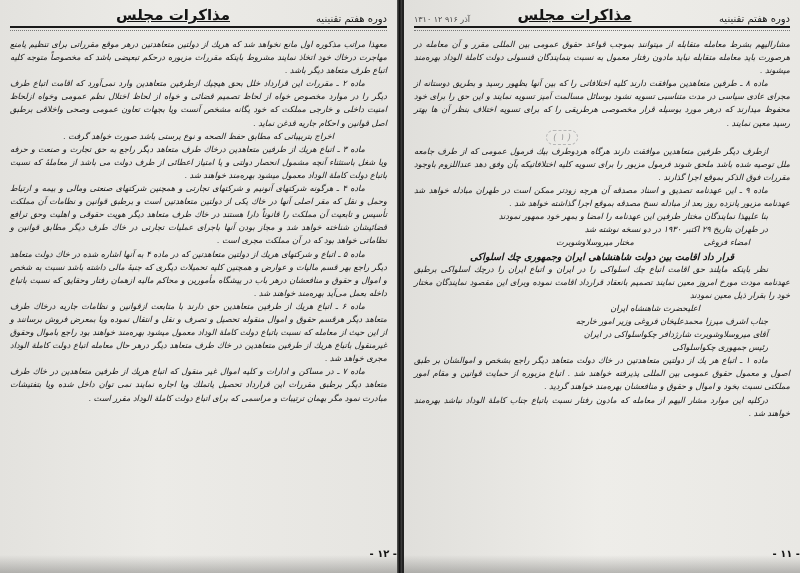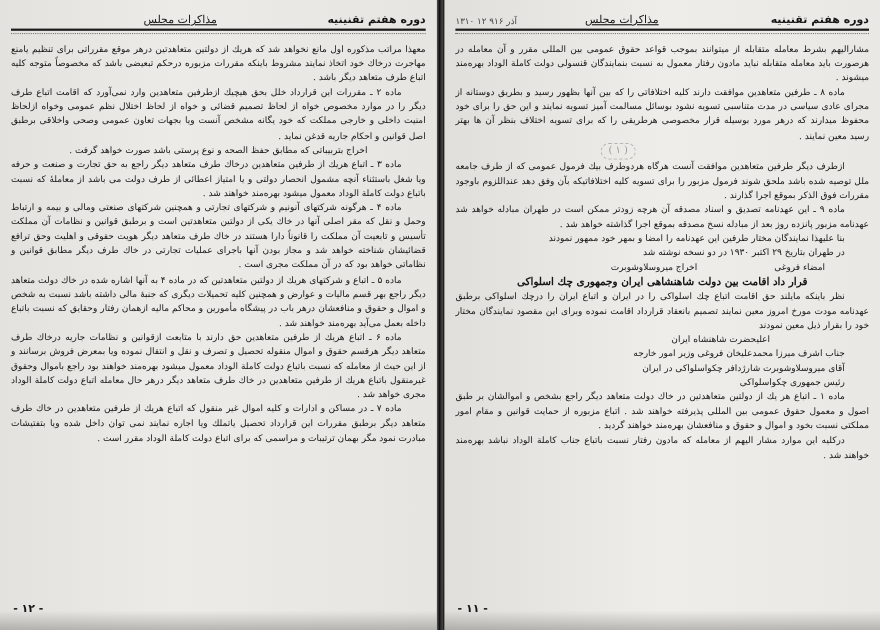"مذاکرات مجلس" .rh-title { font-size: 10px -> 15px; font-weight: normal -> bold }
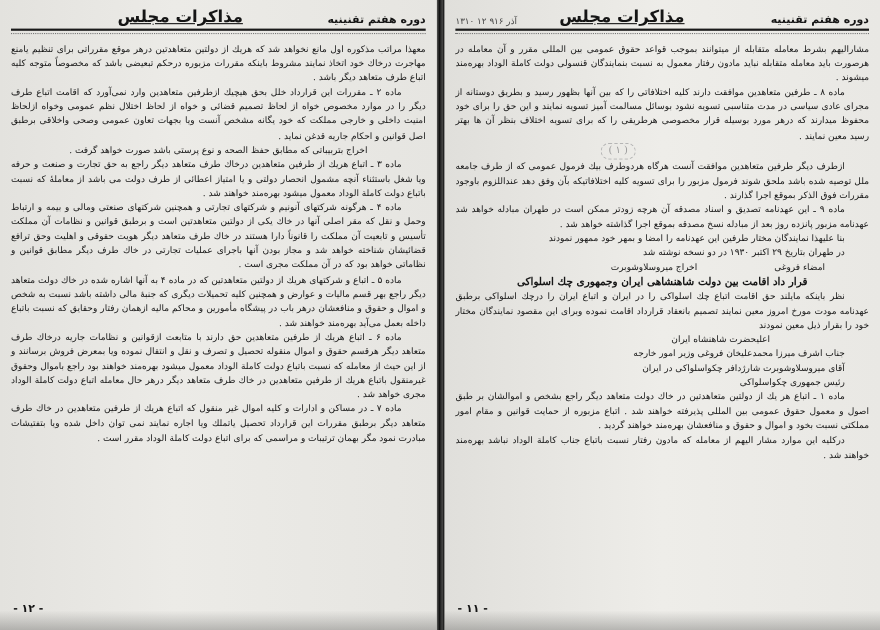"دوره هفتم تقنینیه" .rh-session { font-weight: bold -> normal }
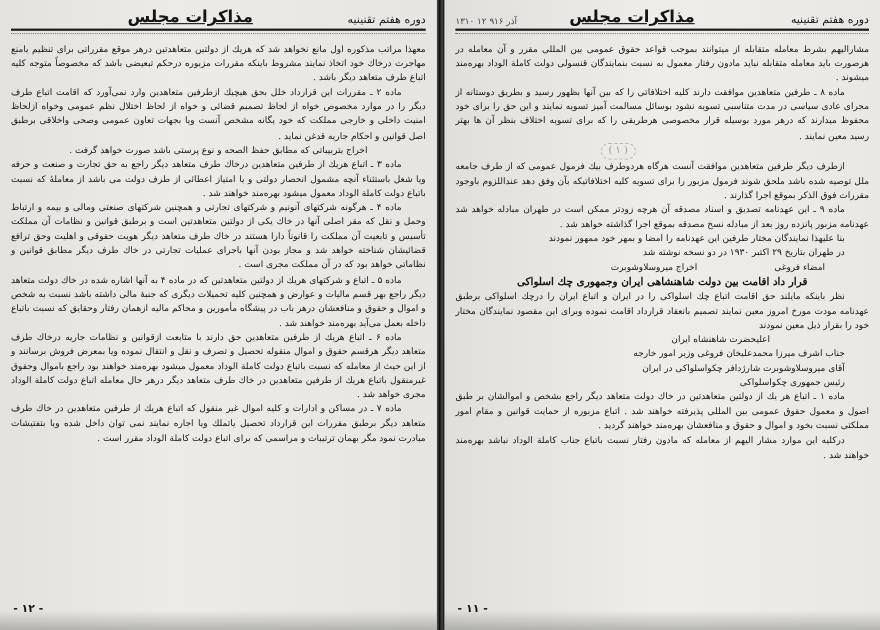"معهذا مراتب مذکوره اول مانع" .body-text { font-style: none -> italic }
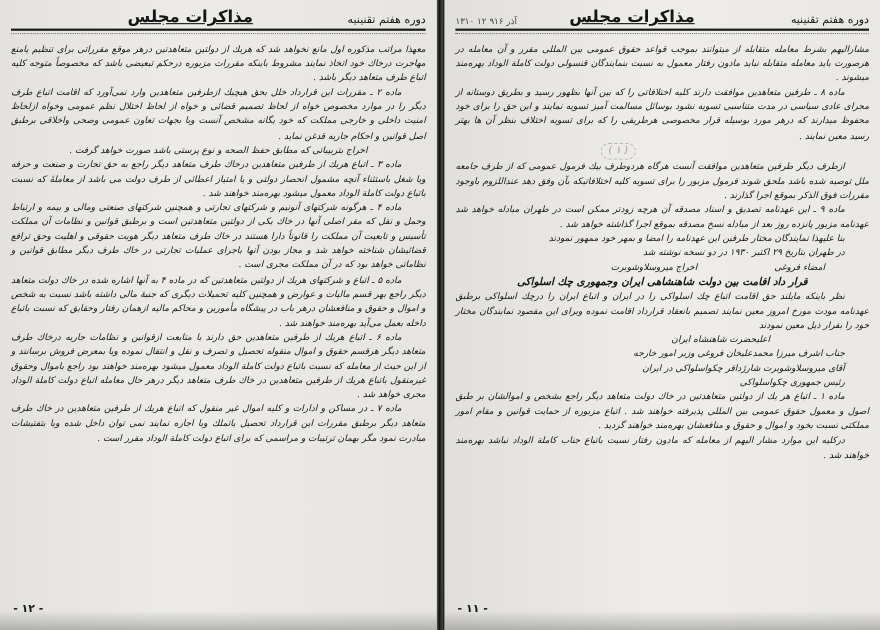"ازطرف دیگر طرفین متعاهدین موافقت" p.indent { text: آنست -> دارند }
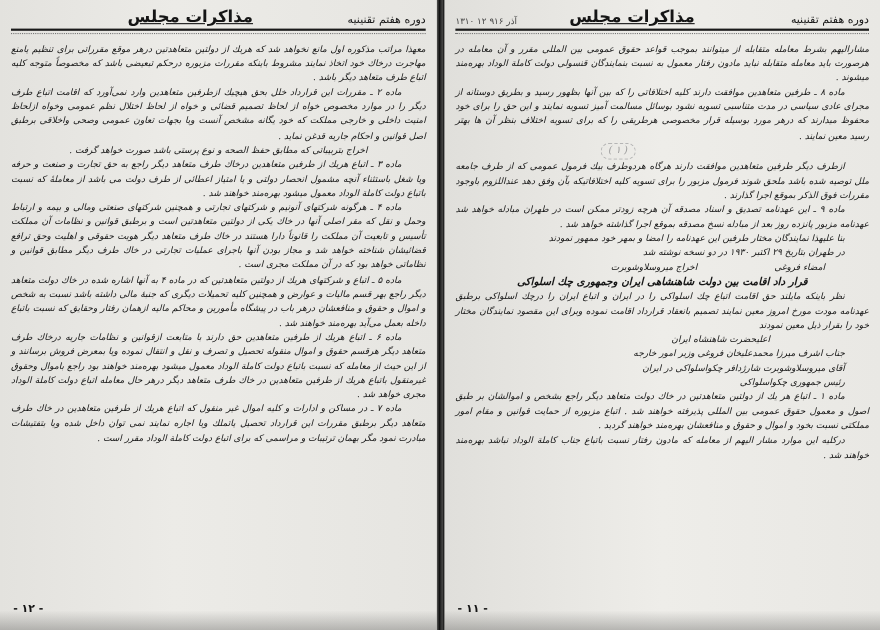"اخراج میروسلاوشوبرت" span { text: اخراج -> مختار }
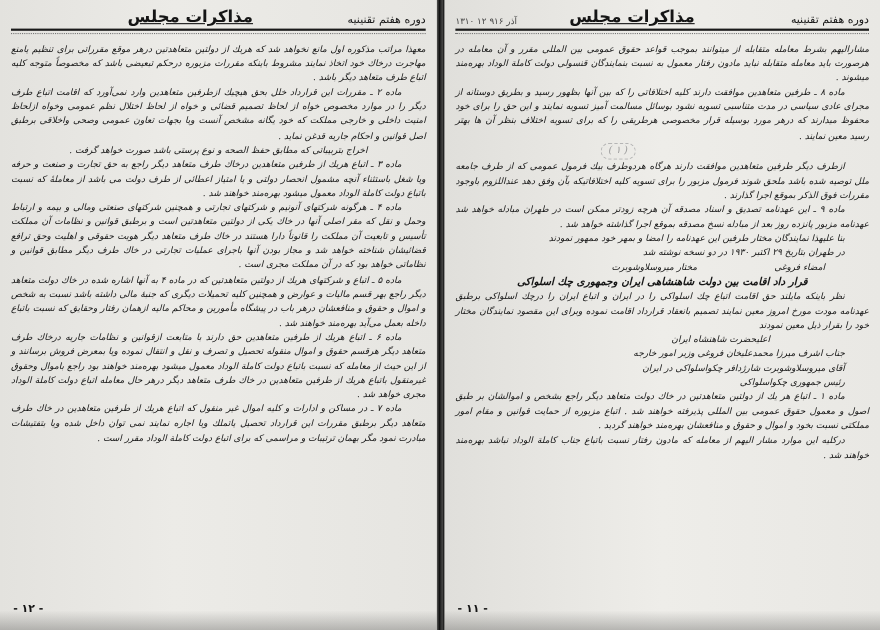"- ۱۲ -" .page-num { text-align: left -> right }
